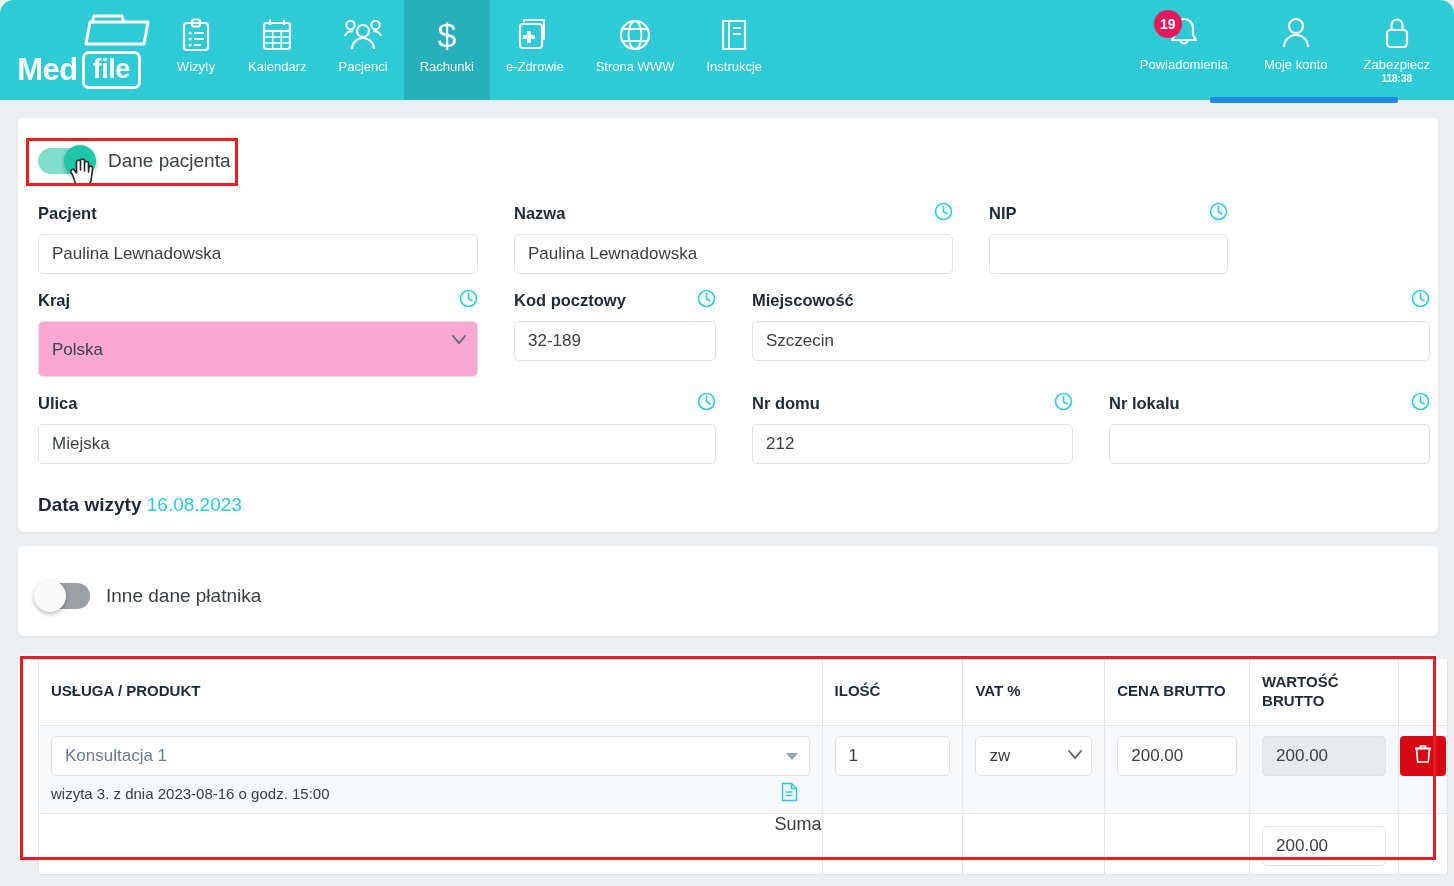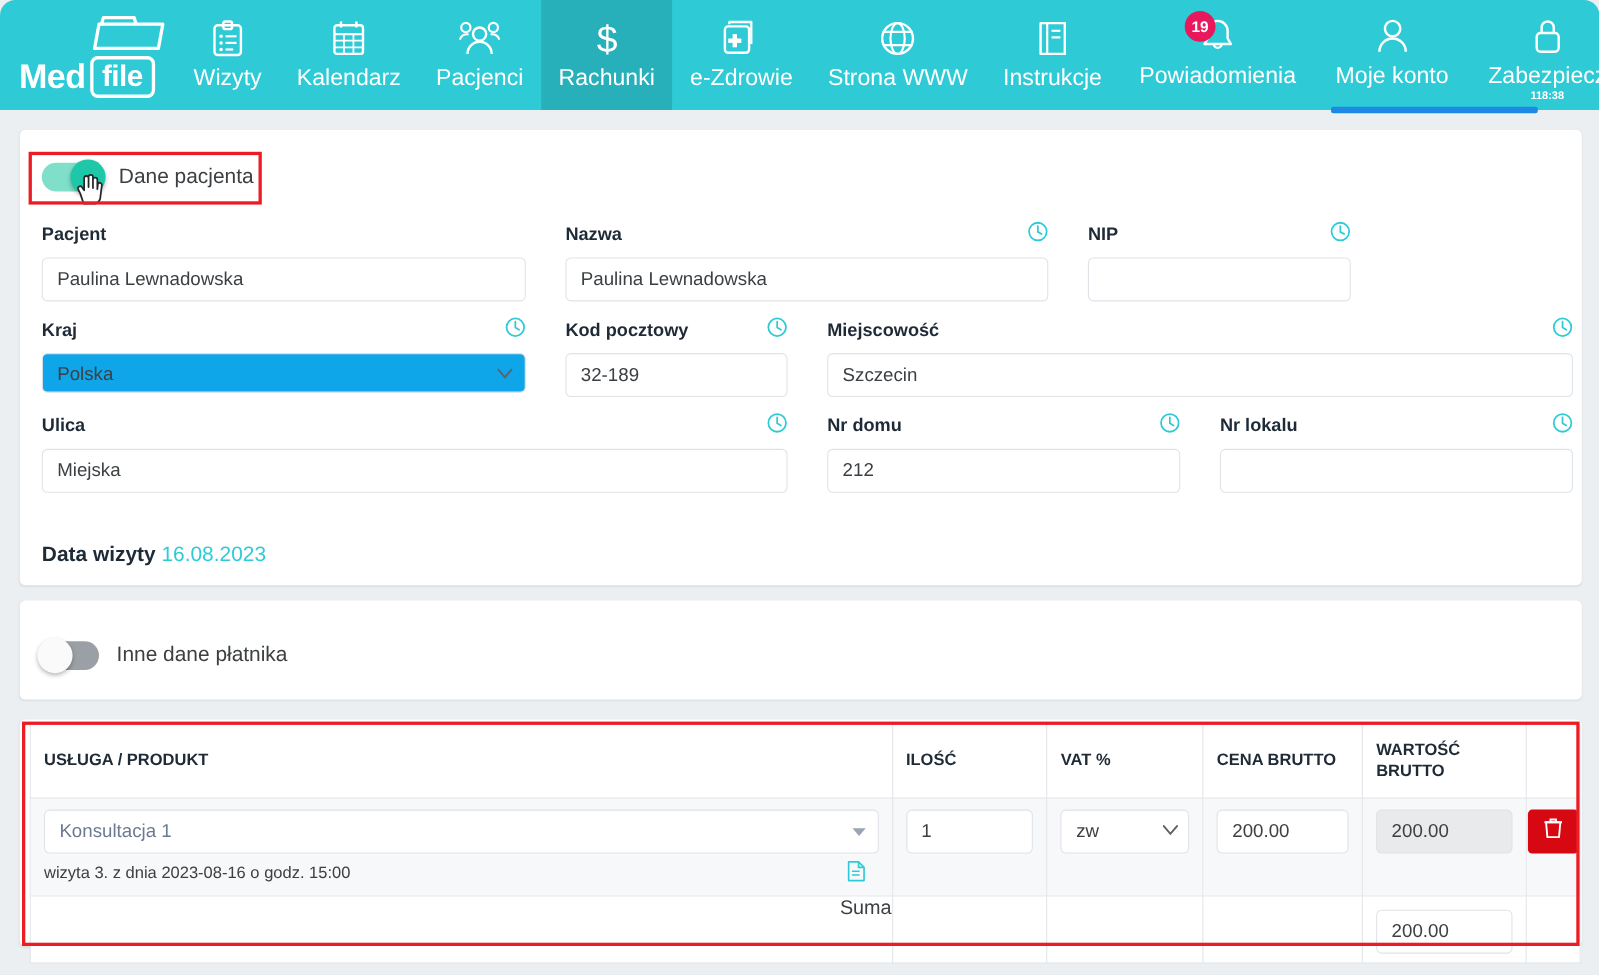"Wizyty" .navitem .lbl { font-size: 21px -> 13px }
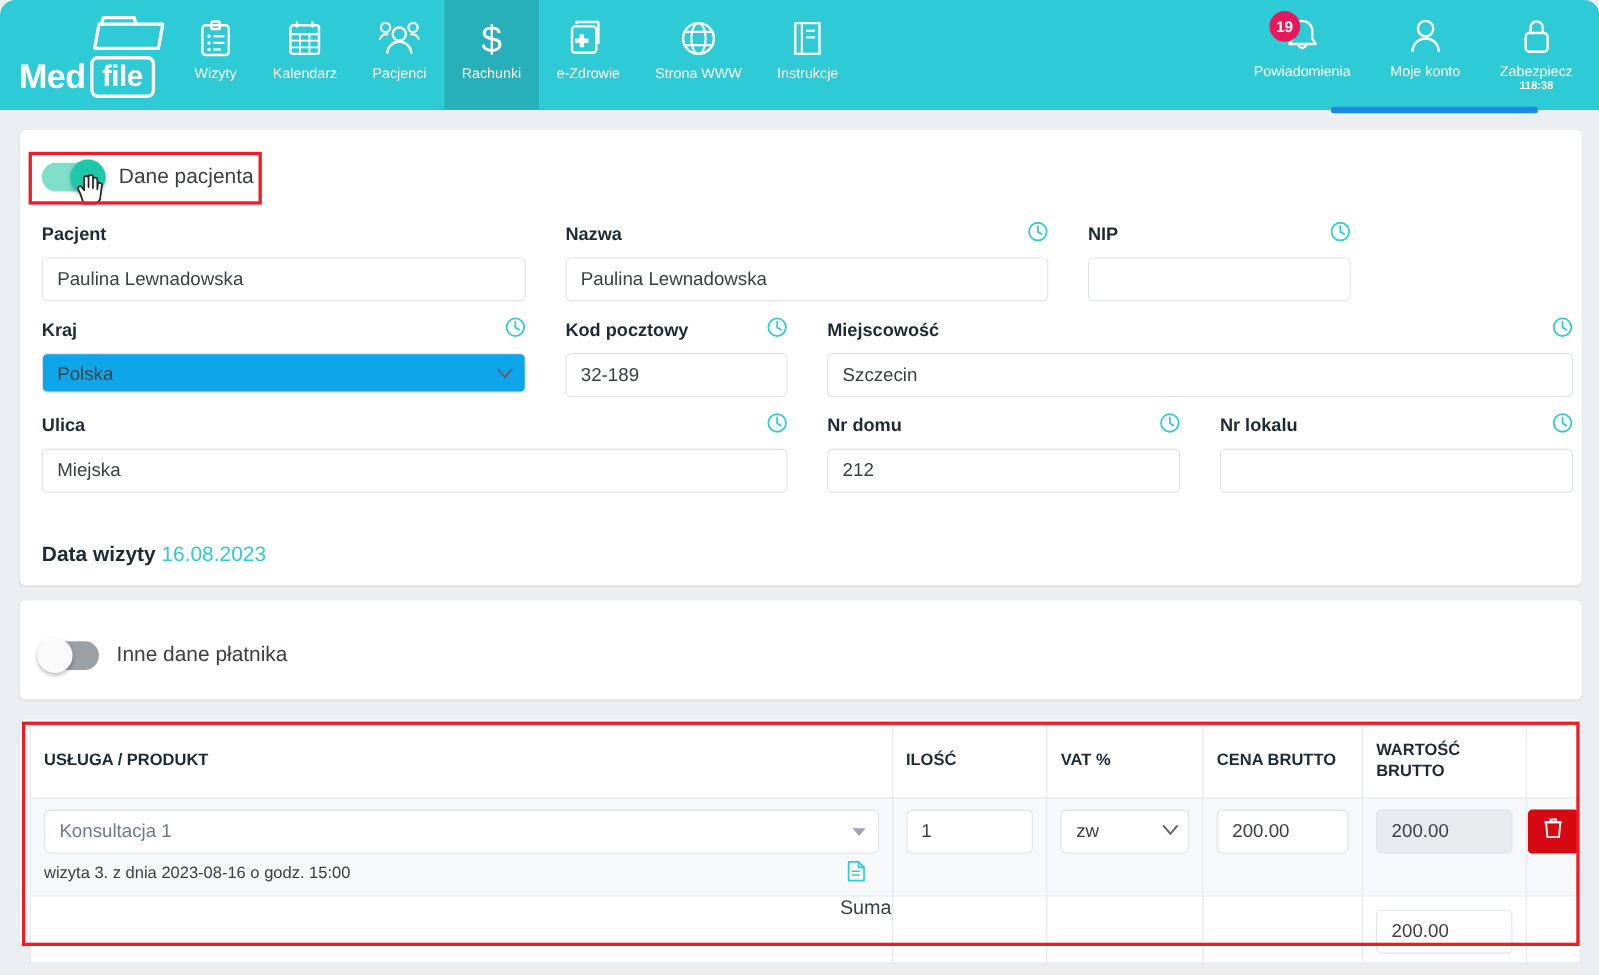"Polska" .fselect { background: #0ea5e9 -> #f9a8d4; height: 36px -> 56px }
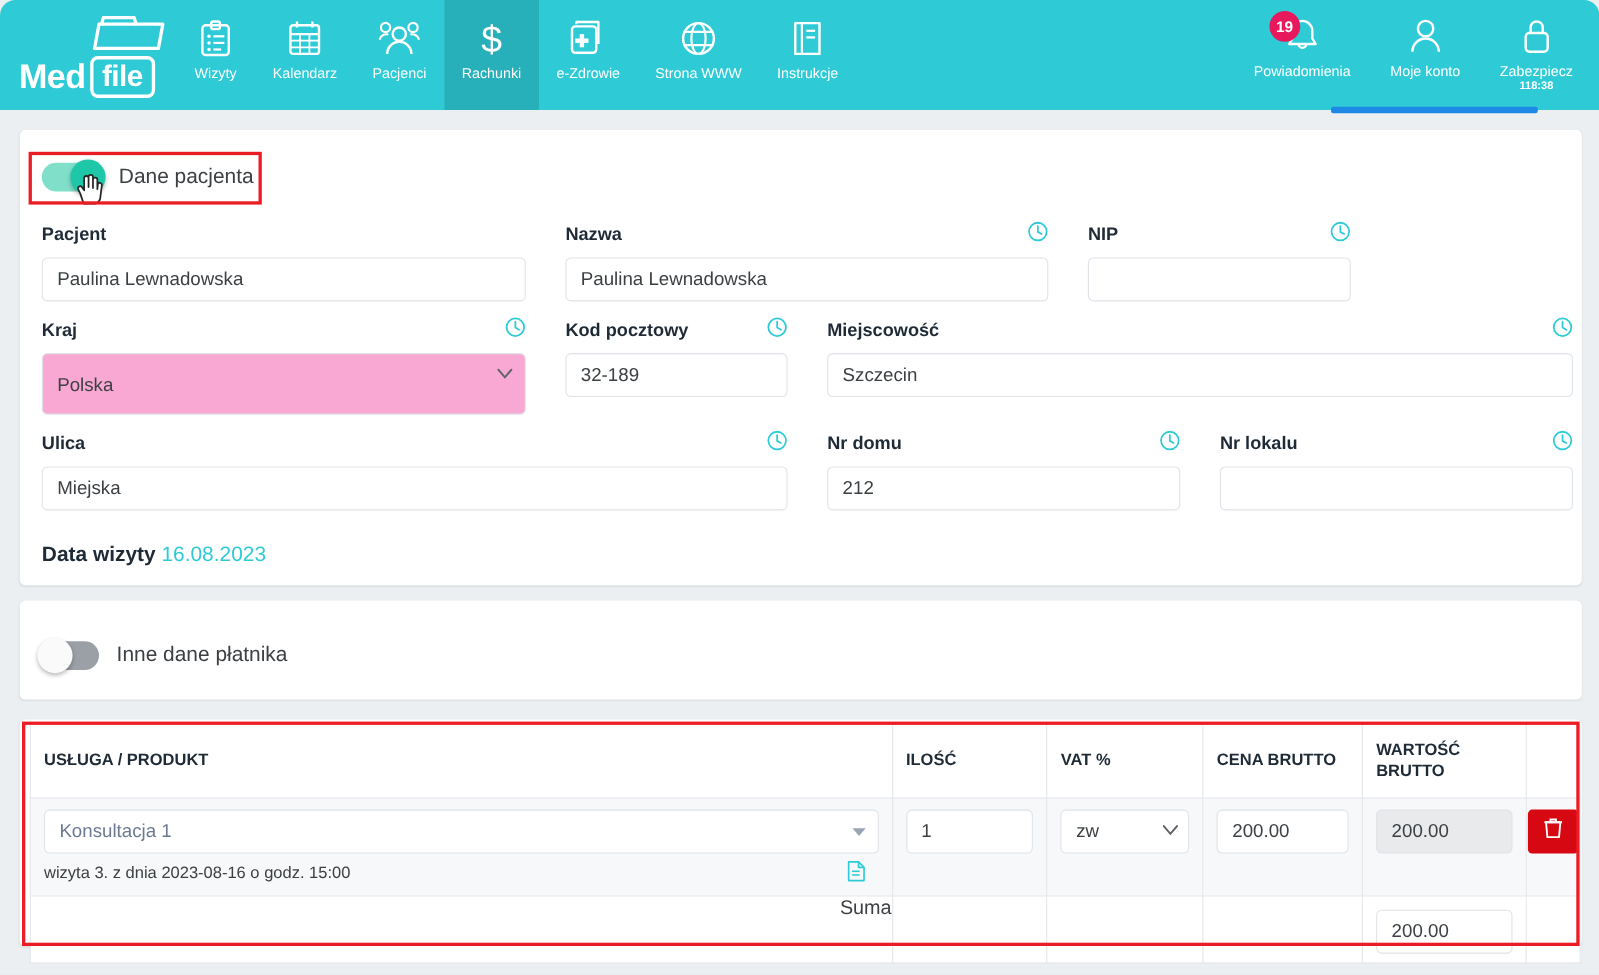"USŁUGA / PRODUKT" .itable { left: 27px -> 38px }
